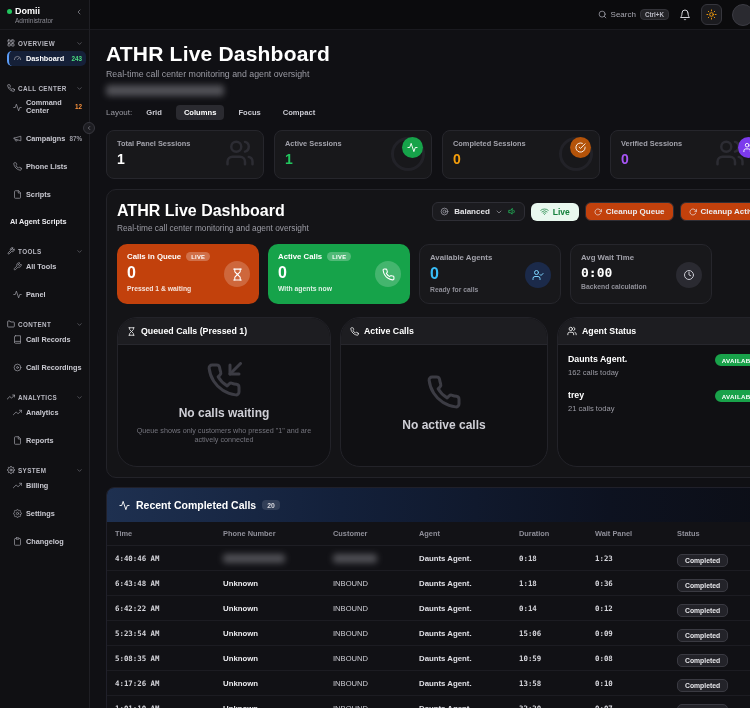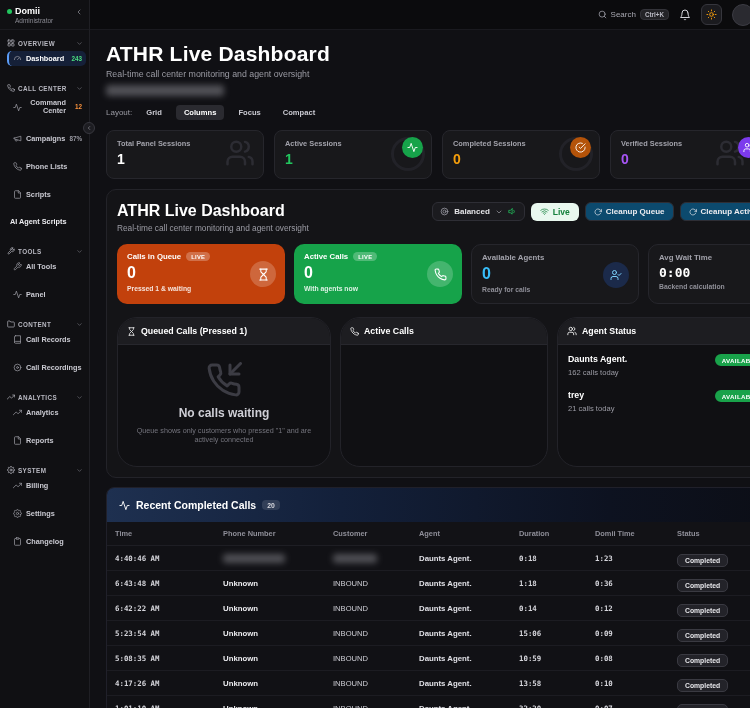"Command Center" span { text-align: right -> left }
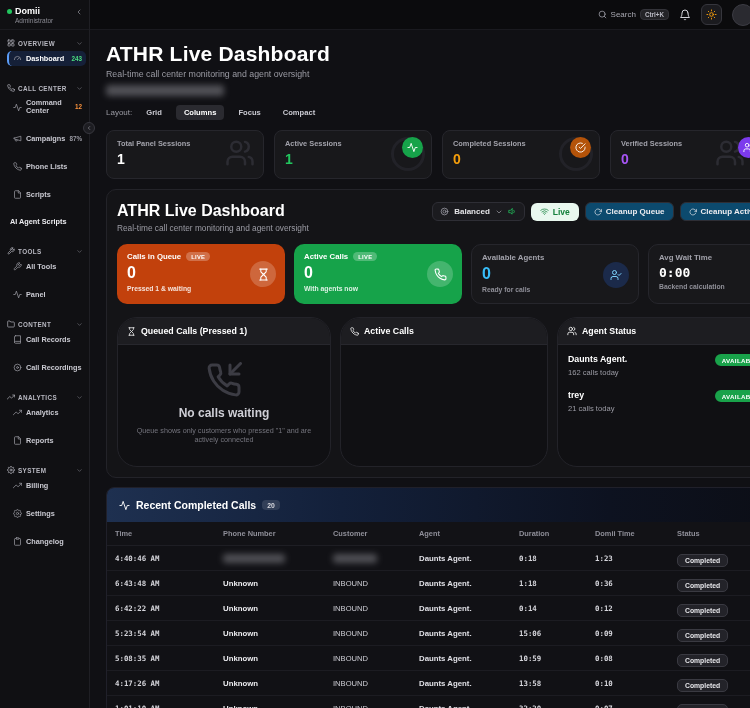"Cleanup Queue" .dark-btn { background: #0c4a6e -> #c2410c }
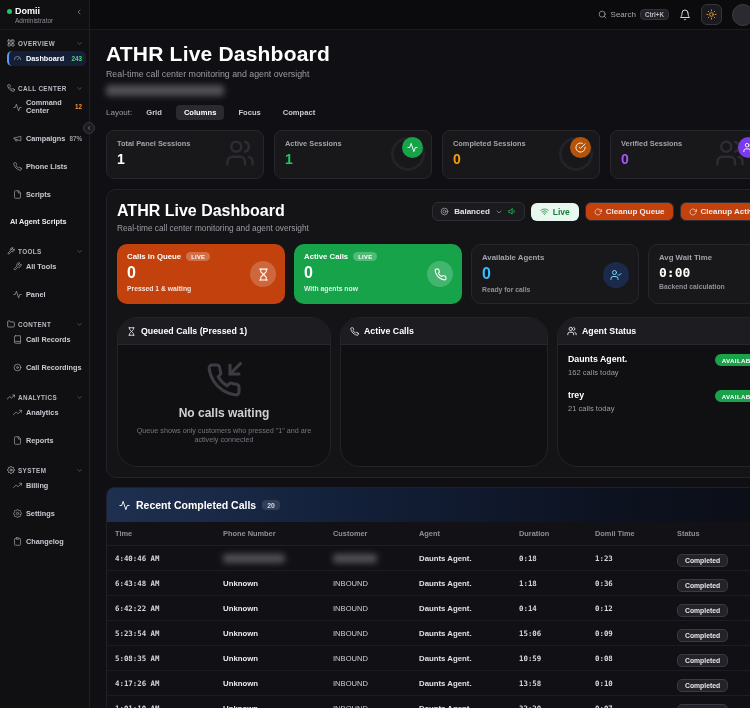"Calls in Queue" .kpi { width: 168px -> 142px }
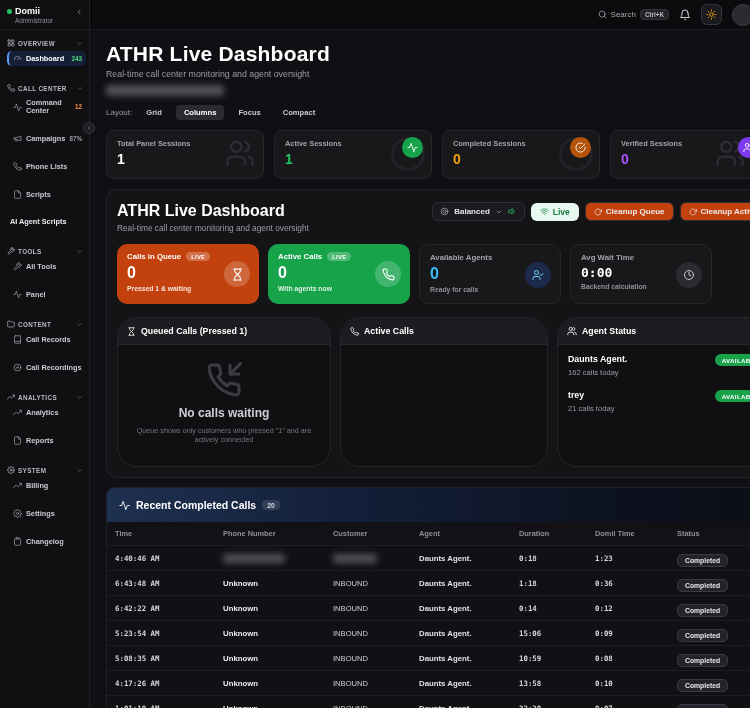"No active calls" div.empty-body { html: none -> <div> <svg> <use></use> </svg> <div>No active calls</div> </div> }
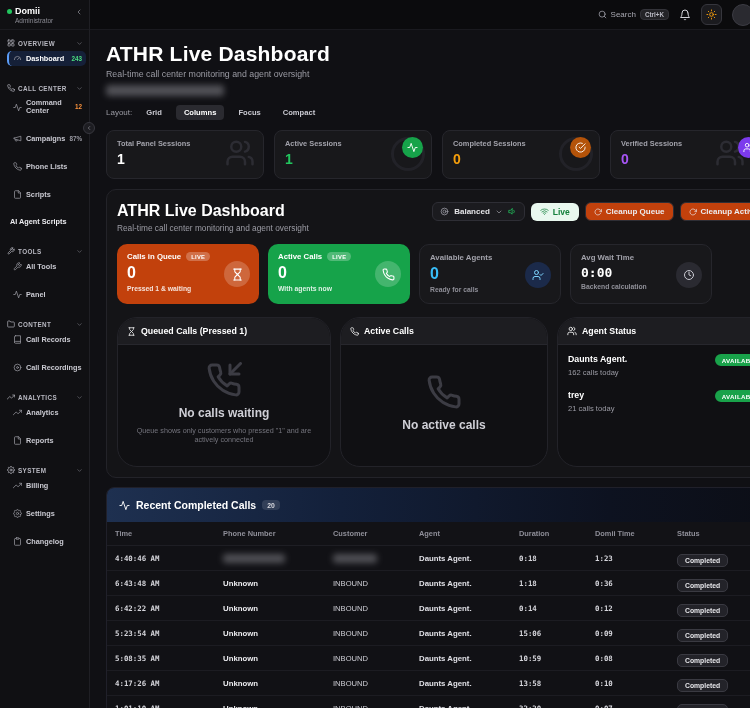"Domii Time" span.th { text: Domii Time -> Wait Panel }
